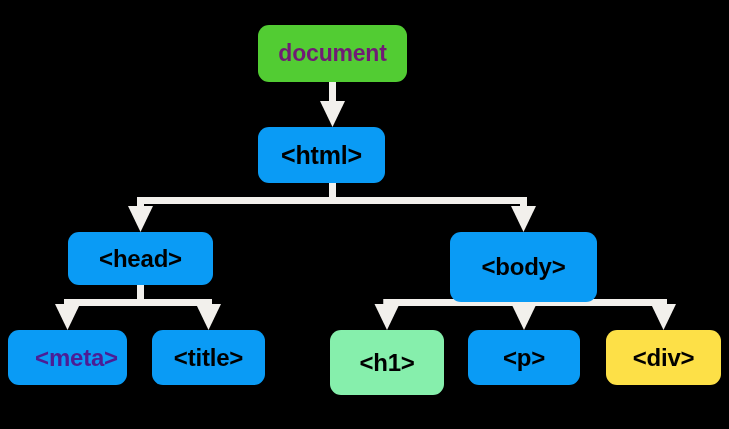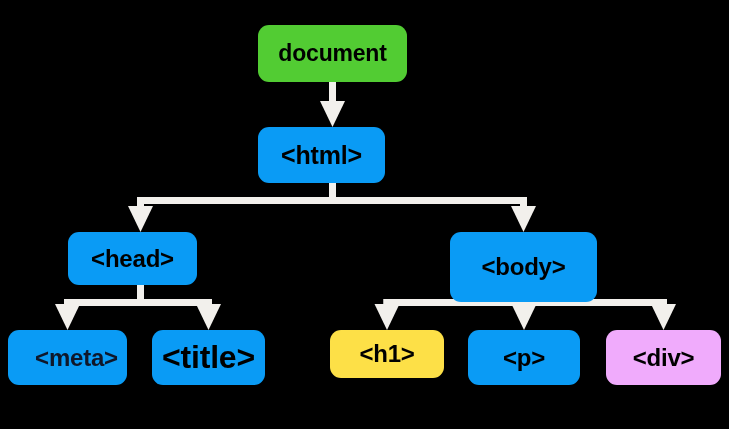"document" div.node { color: #000000 -> #701a75 }
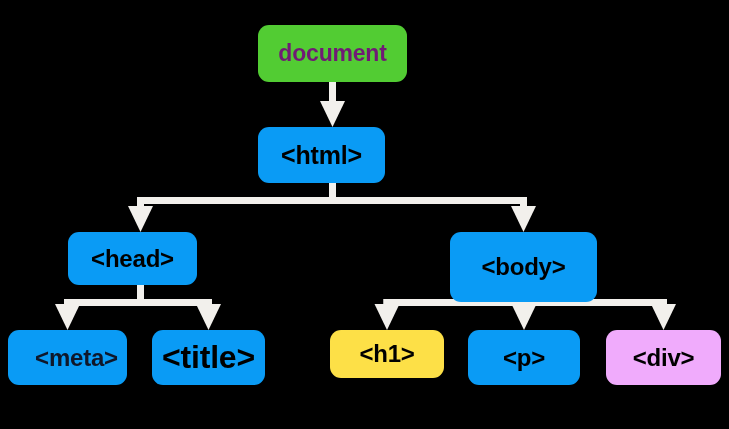"<head>" div.node { width: 129px -> 145px }
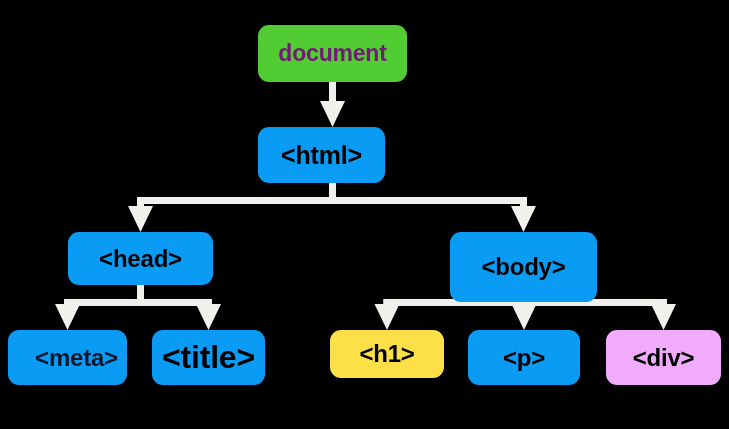"<meta>" div.node { color: #0f172a -> #4c1d95 }
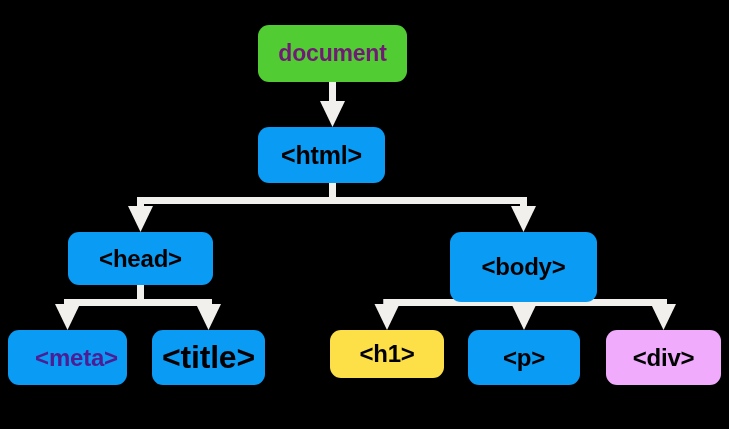"<title>" div.node { font-size: 32px -> 24px }
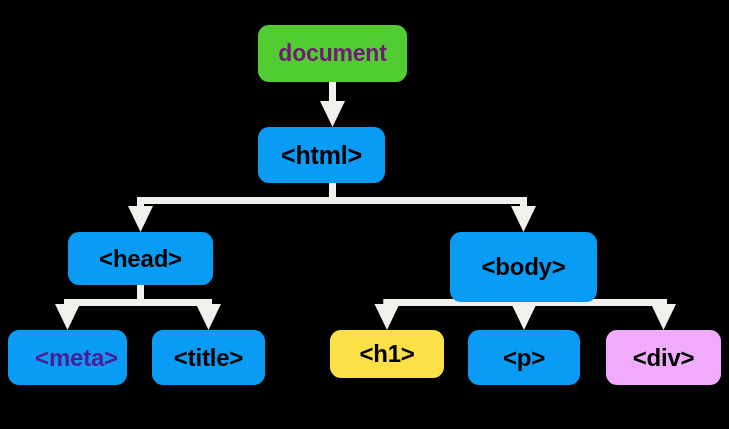"<h1>" div.node { background: #fde047 -> #86efac; height: 48px -> 65px }
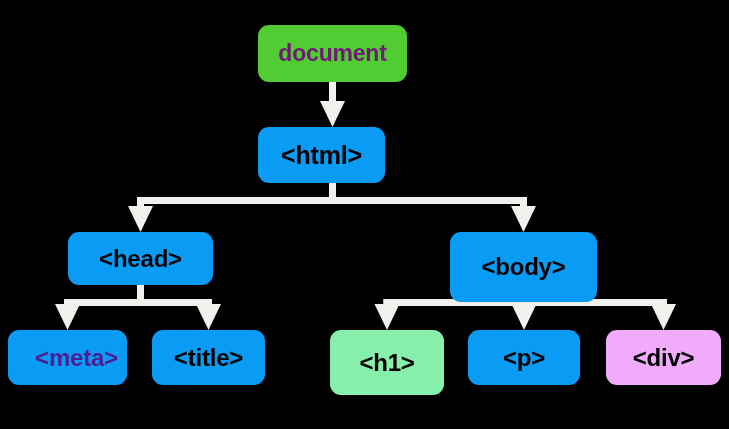"<div>" div.node { background: #f0abfc -> #fde047 }
